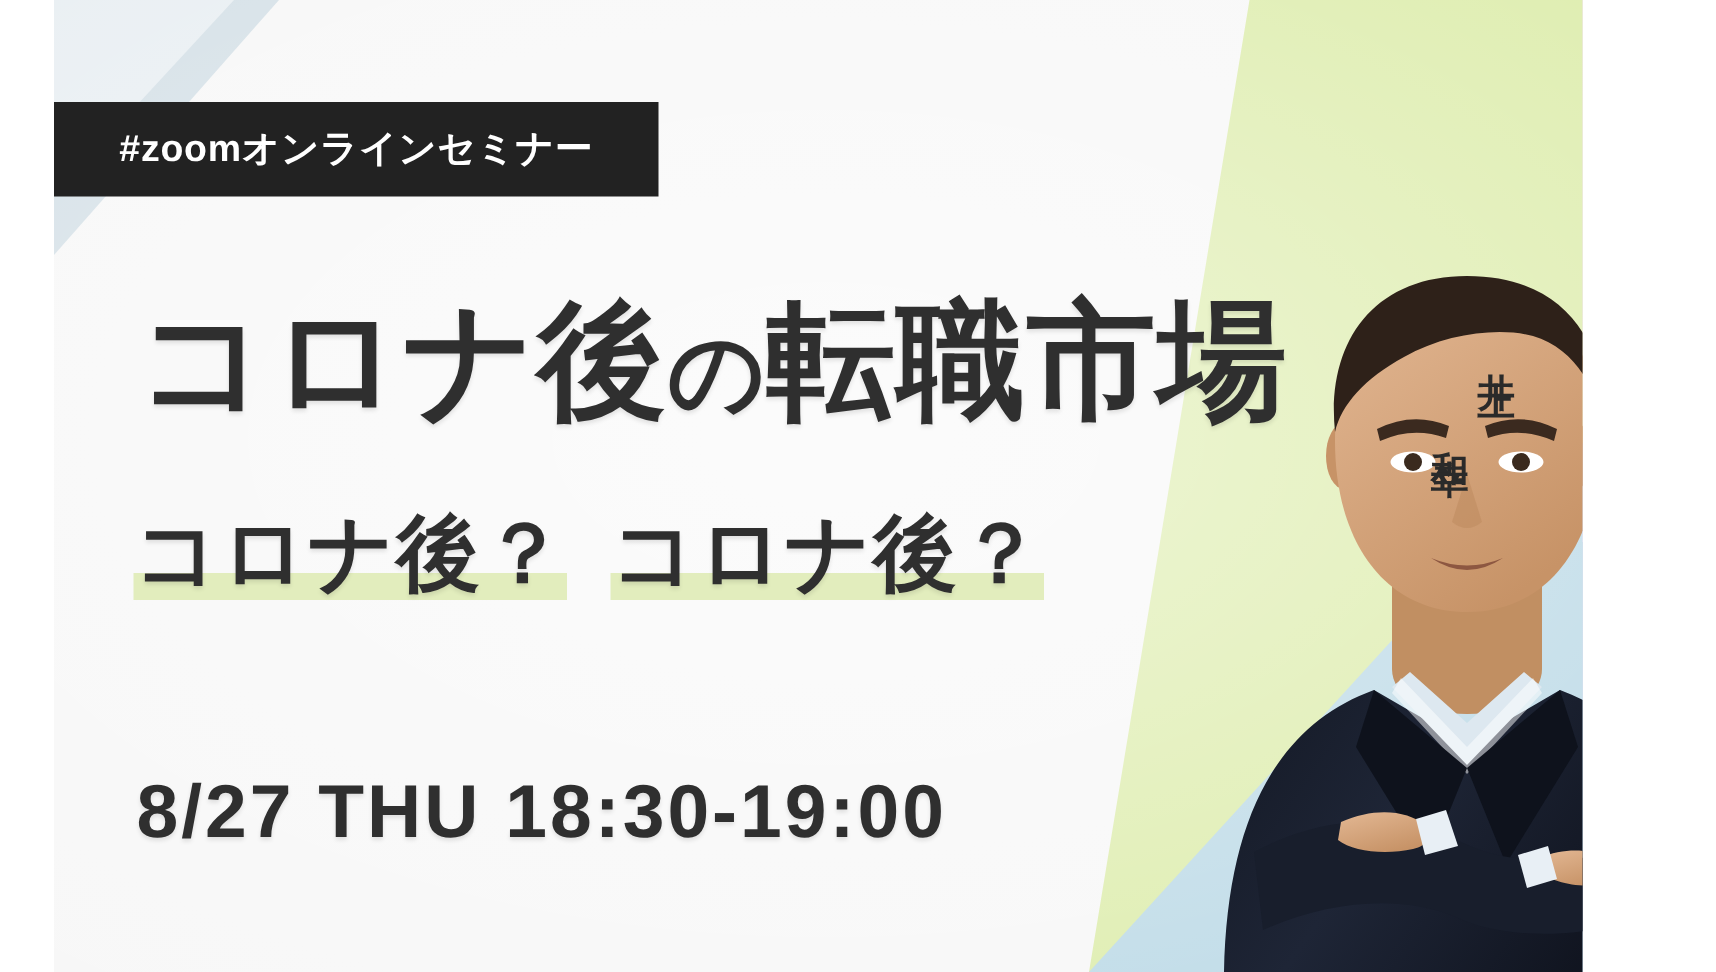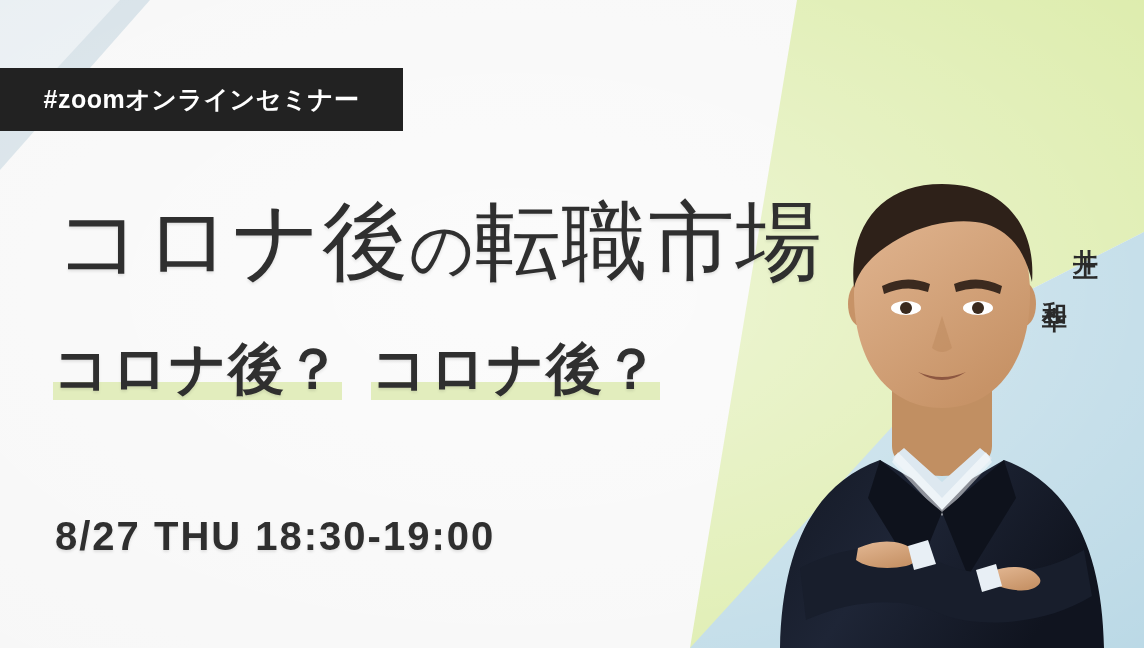"#zoomオンラインセミナー" .banner { margin-left: none -> 36px; width: 1144px -> 1019px }
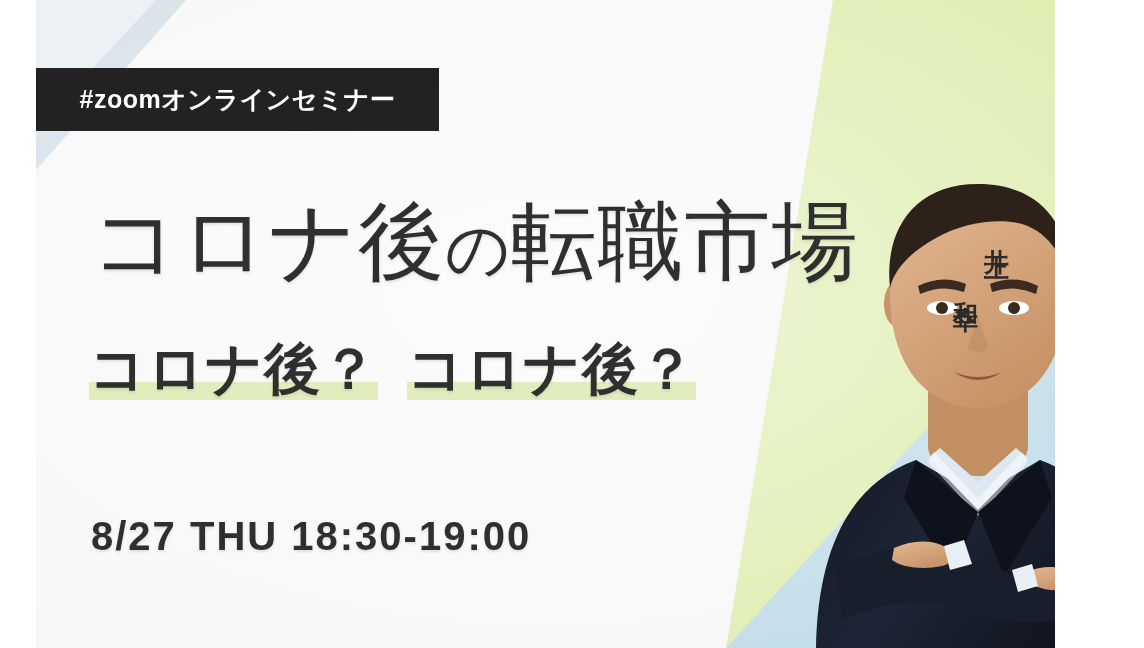"コロナ後の転職市場" .headline { font-weight: 400 -> 700 }
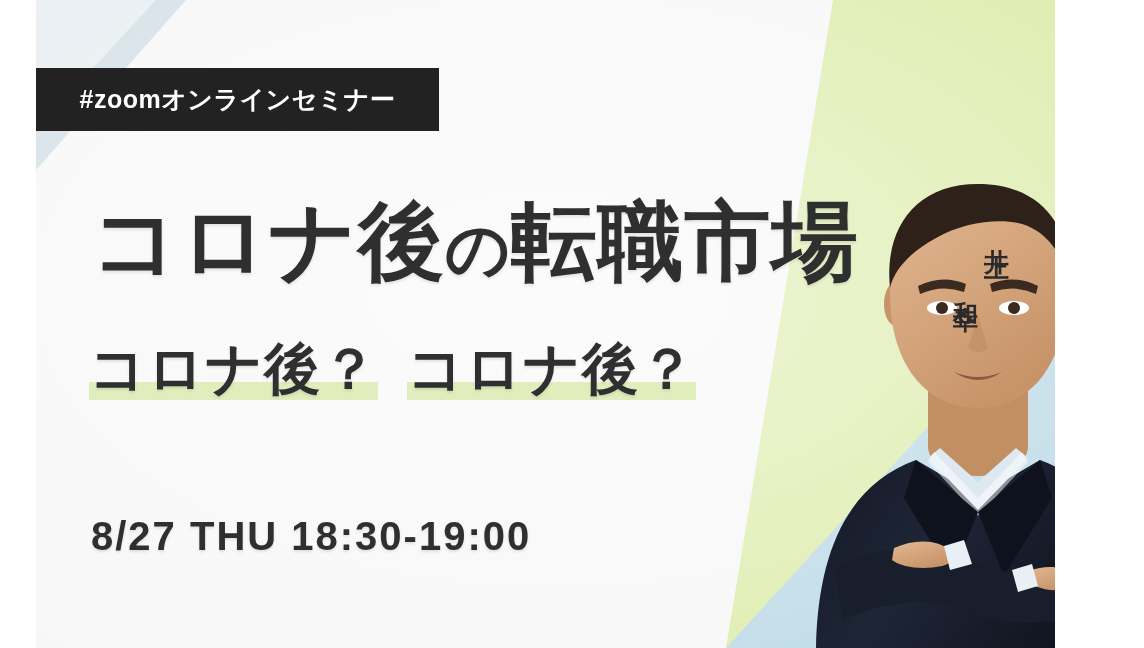"8/27 THU 18:30-19:00" .date { font-size: 40px -> 50px }
